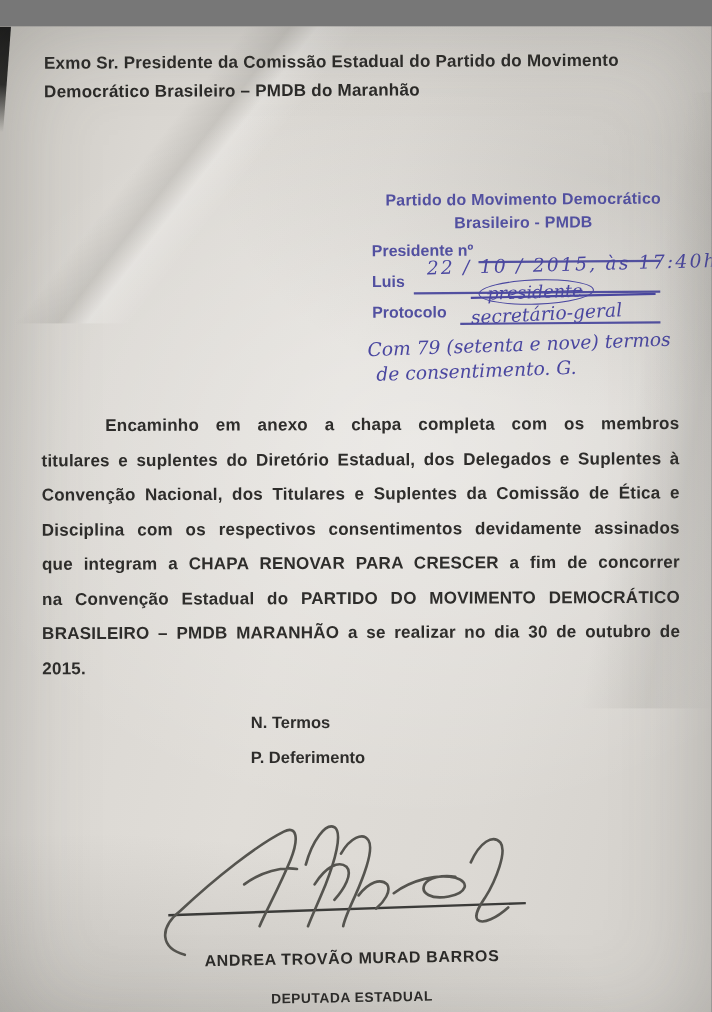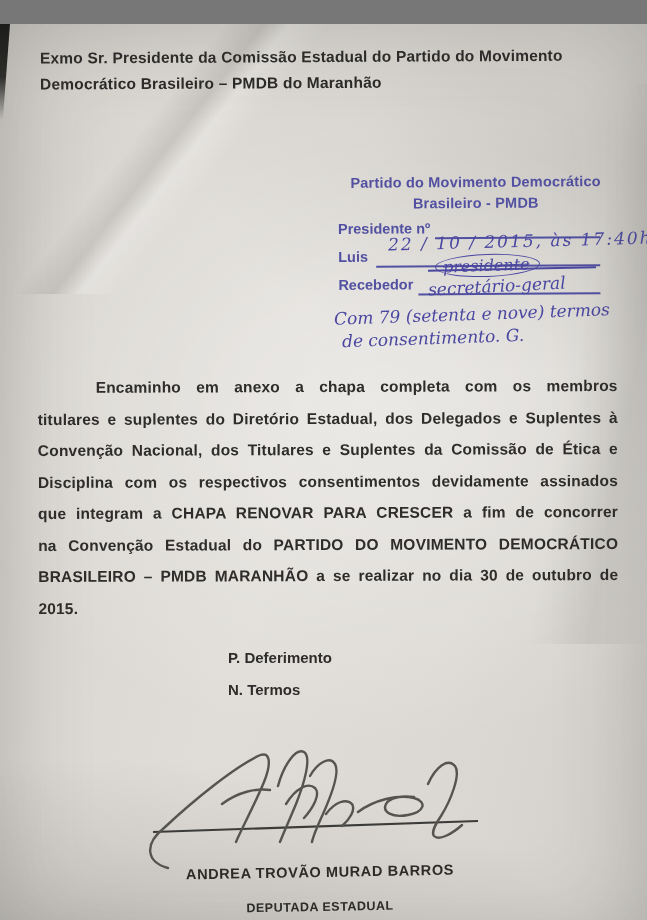"Recebedor" span { text: Recebedor -> Protocolo }
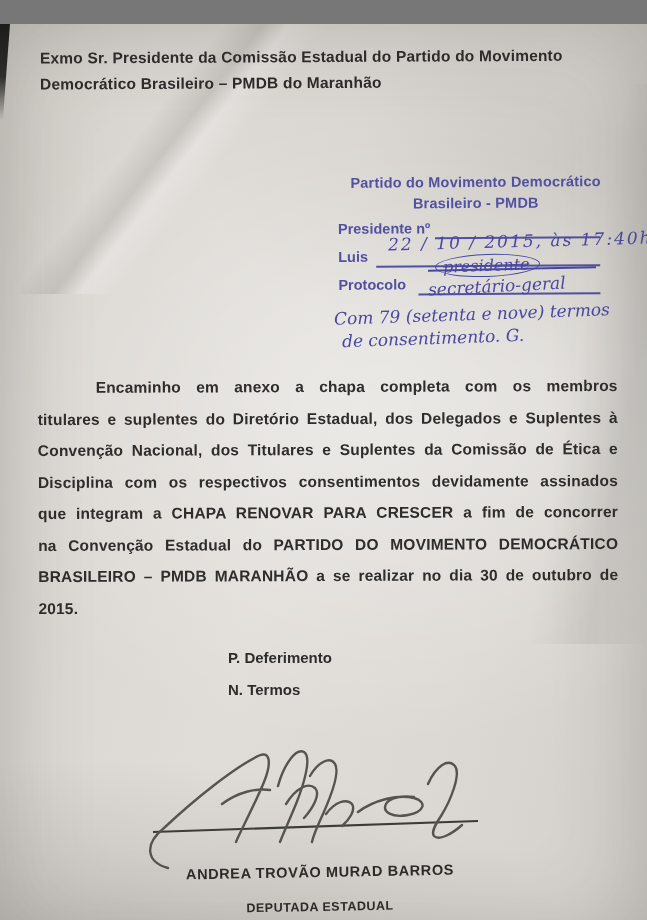"P. Deferimento" div { order: before "N. Termos" -> after "N. Termos" }
